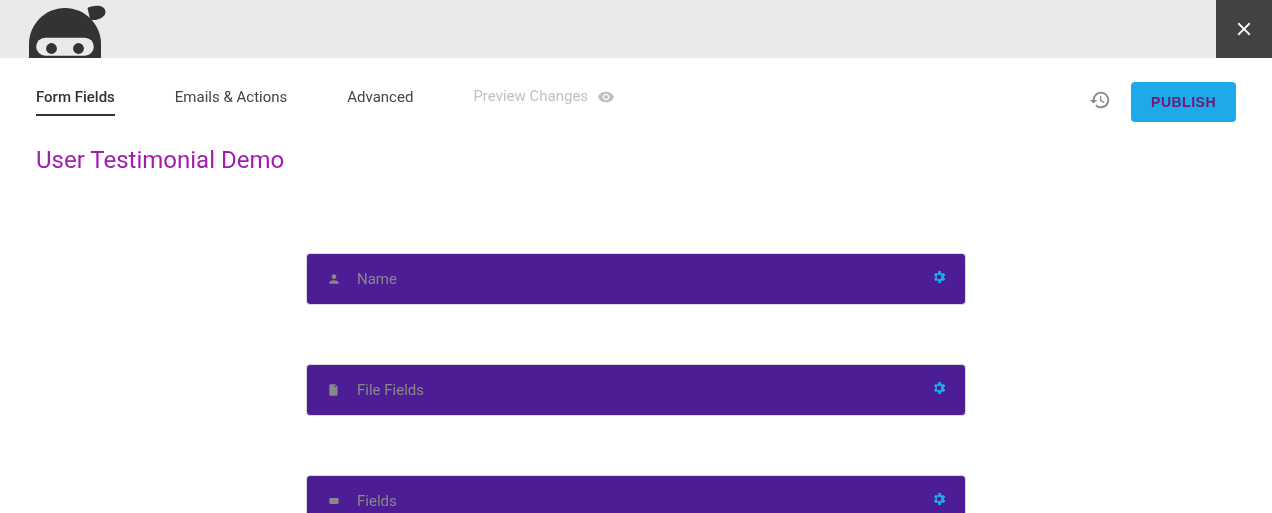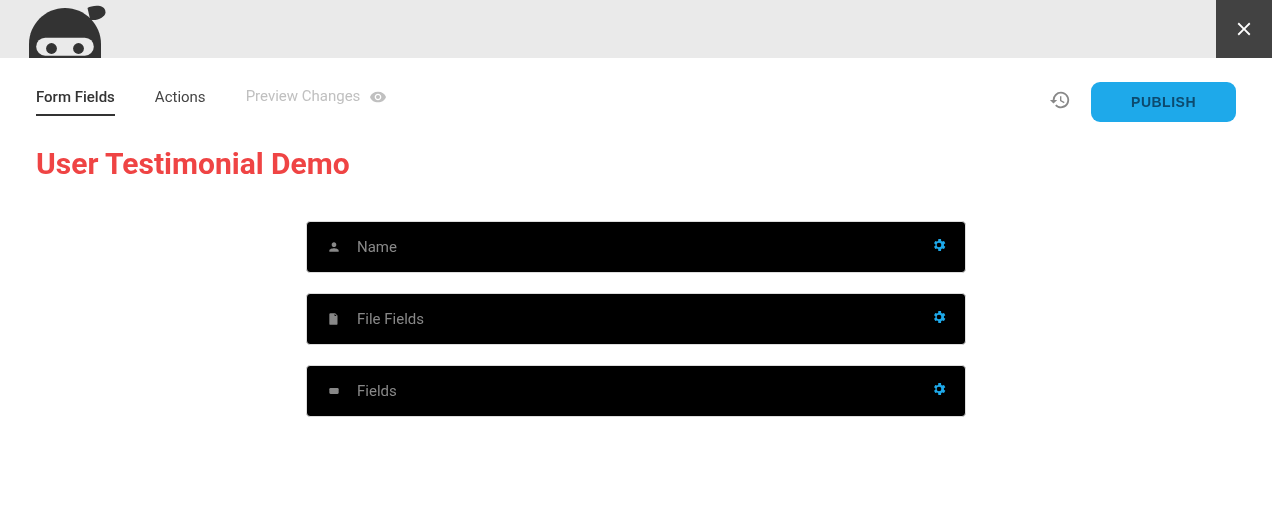"Form Fields" .tabs { gap: 40px -> 60px }
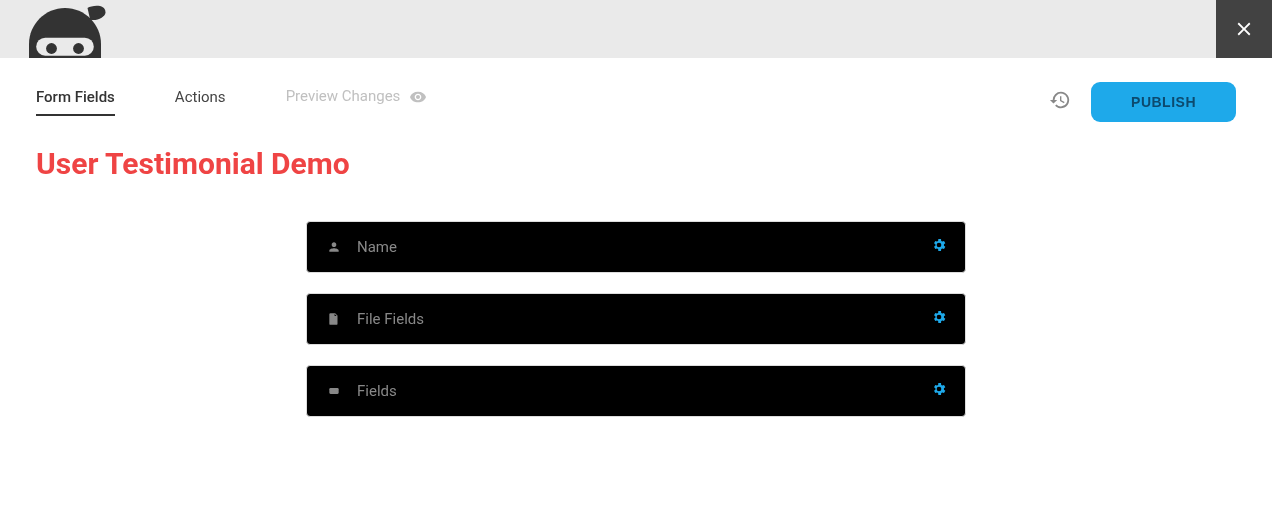"Emails & Actions" div.tab { html: none -> <div> <span>Emails &amp; Actions</span> </div> }
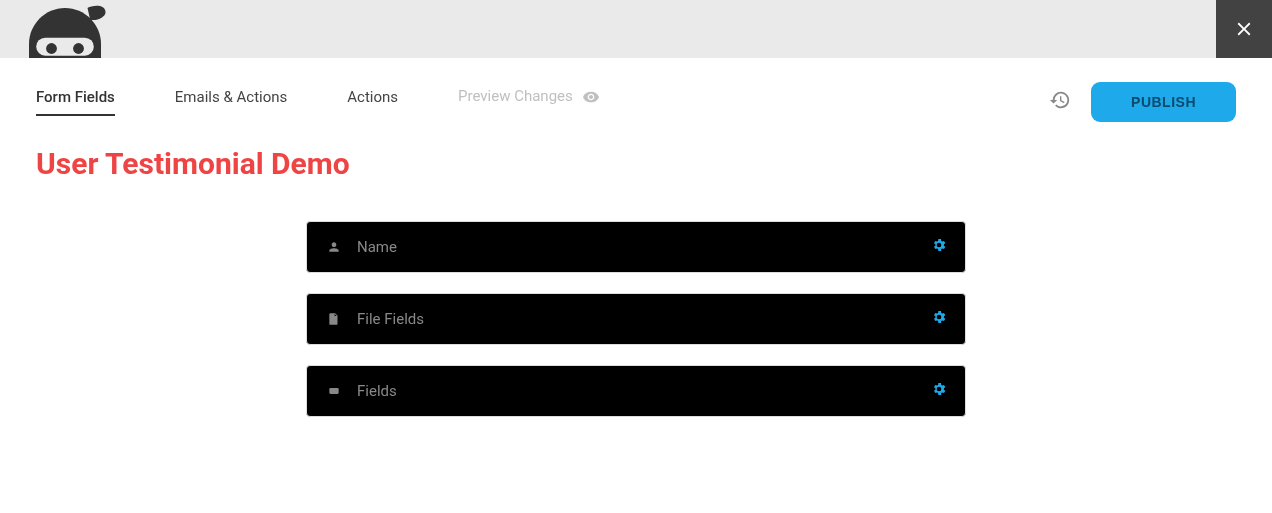"Actions" span { text: Actions -> Advanced }
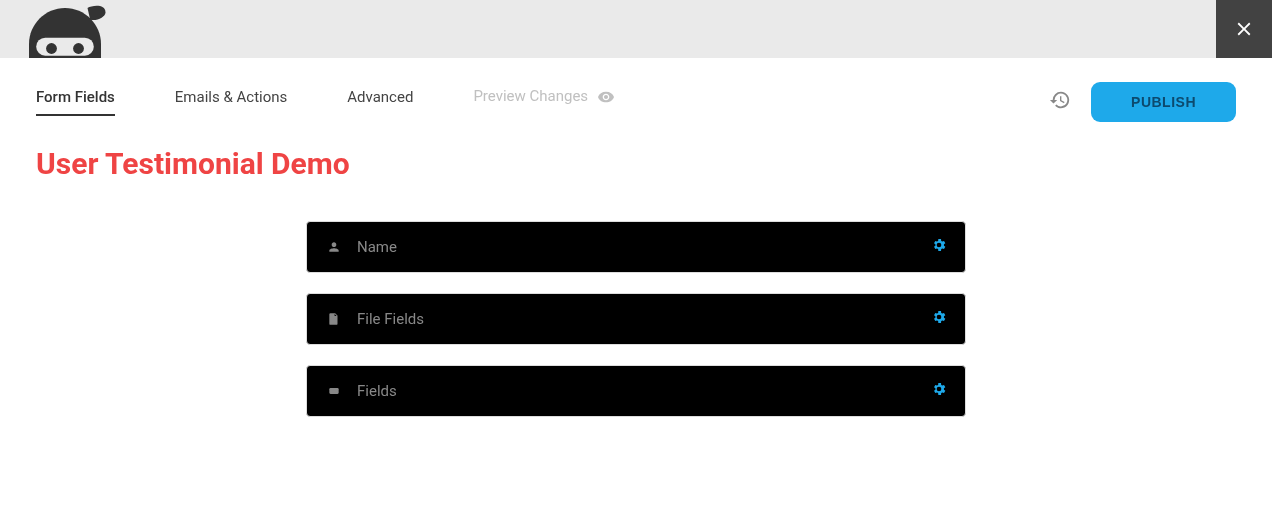"PUBLISH" .publish-btn { border-radius: 9px -> 4px; color: #0c4a6e -> #701a75; padding: 12px 40px -> 12px 20px }
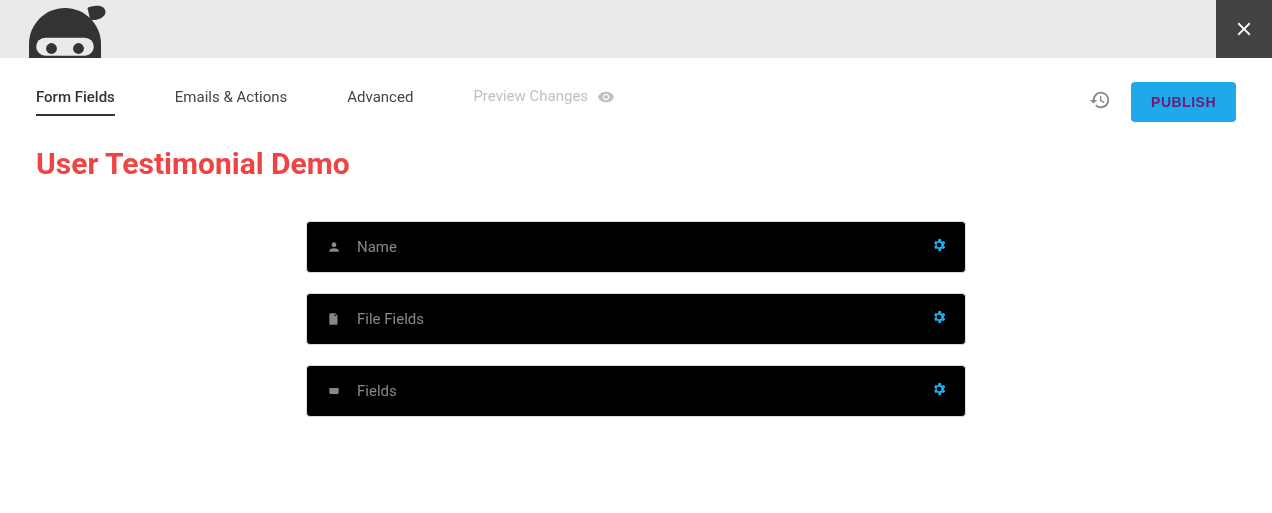"User Testimonial Demo" .form-title { color: #ef4444 -> #a21caf; font-size: 30px -> 24px; font-weight: 700 -> 400 }
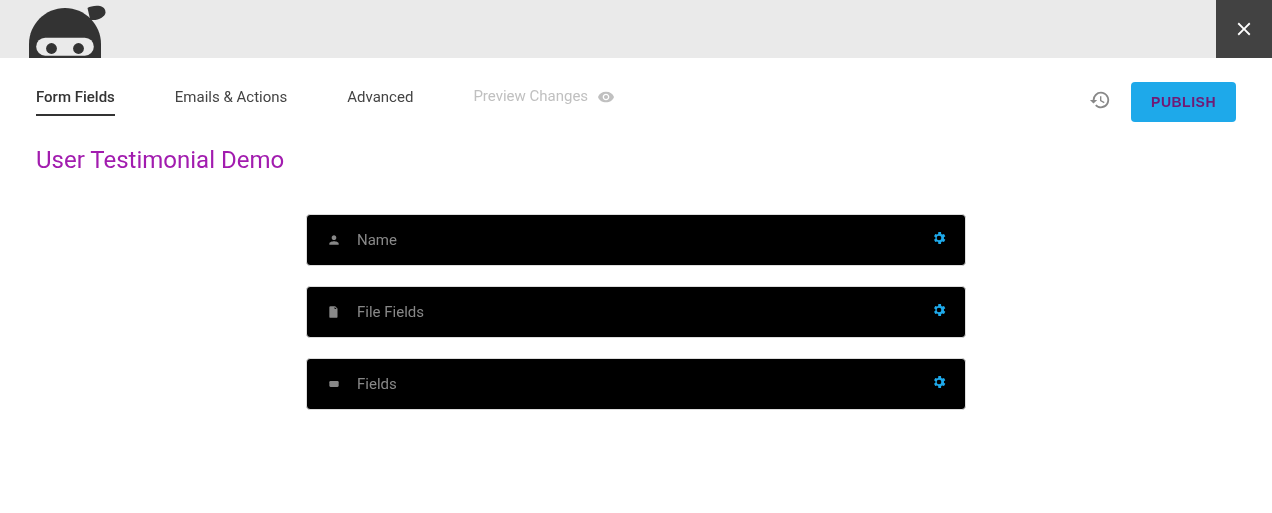"Name" .field-row { background: #000000 -> #4c1d95; margin-top: none -> 39px }
